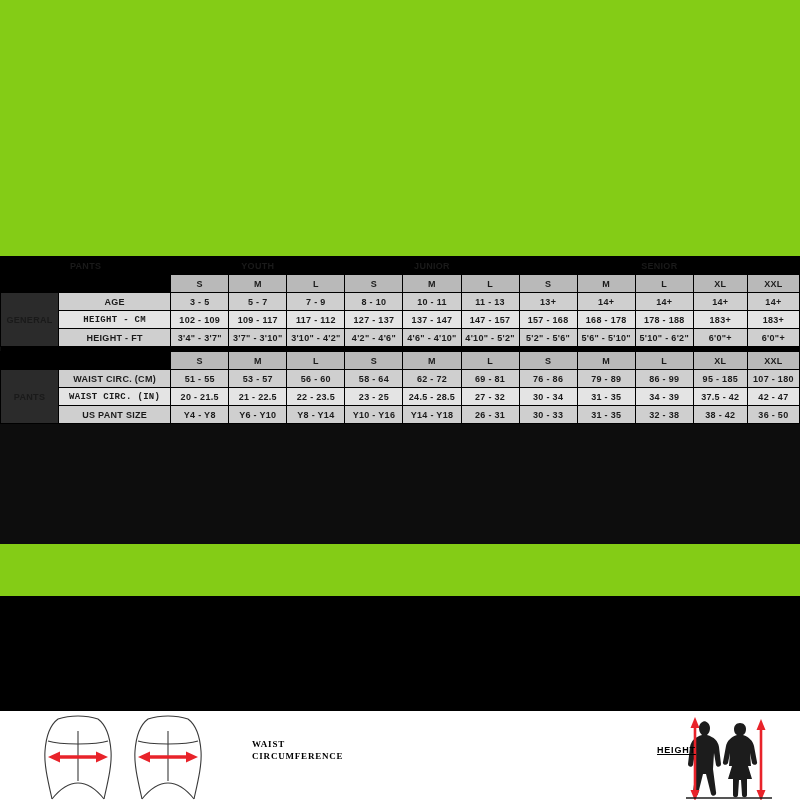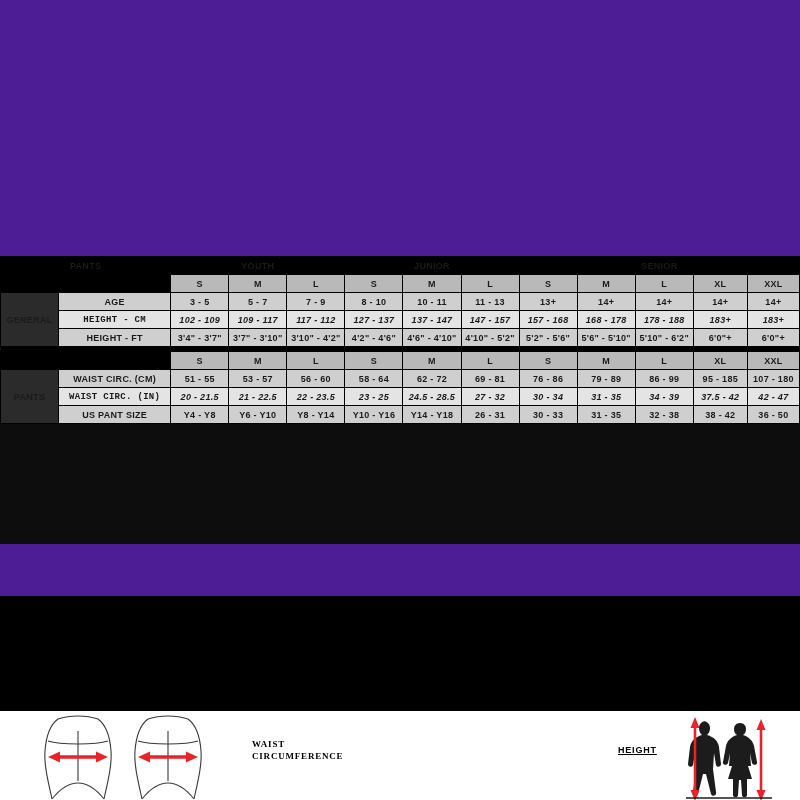"PANTS" #root { background: #4c1d95 -> #84cc16 }
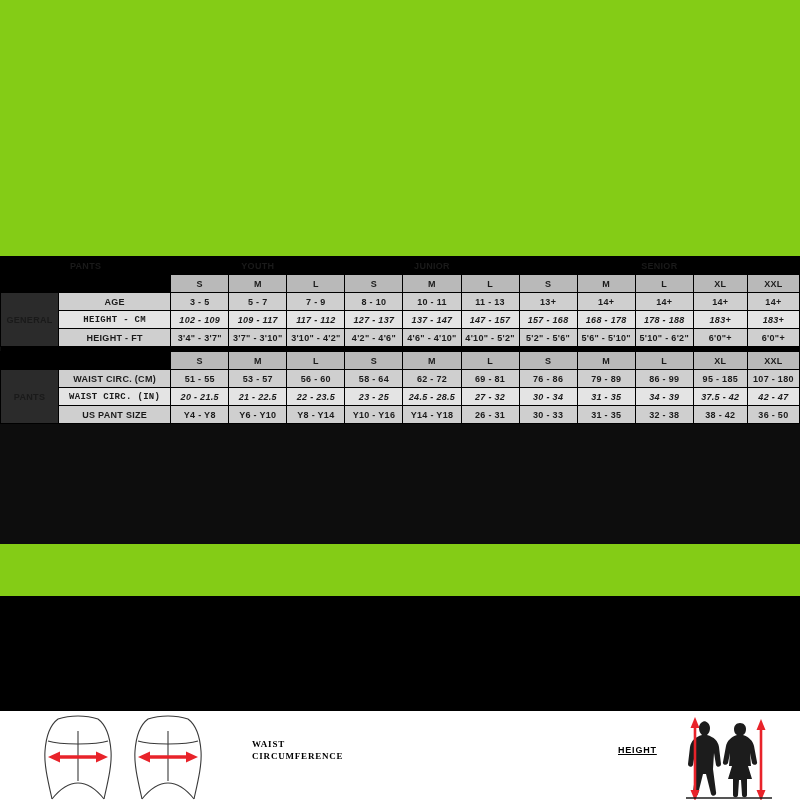"102 - 109" .dcell.alt { font-style: italic -> none }
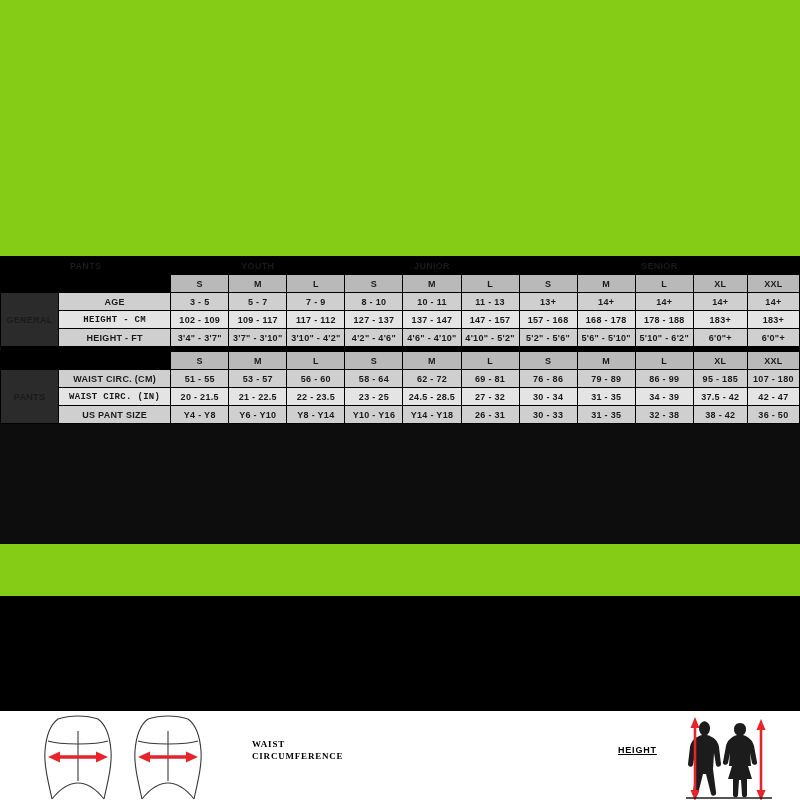"HEIGHT" .label-height { left: 618px -> 657px }
